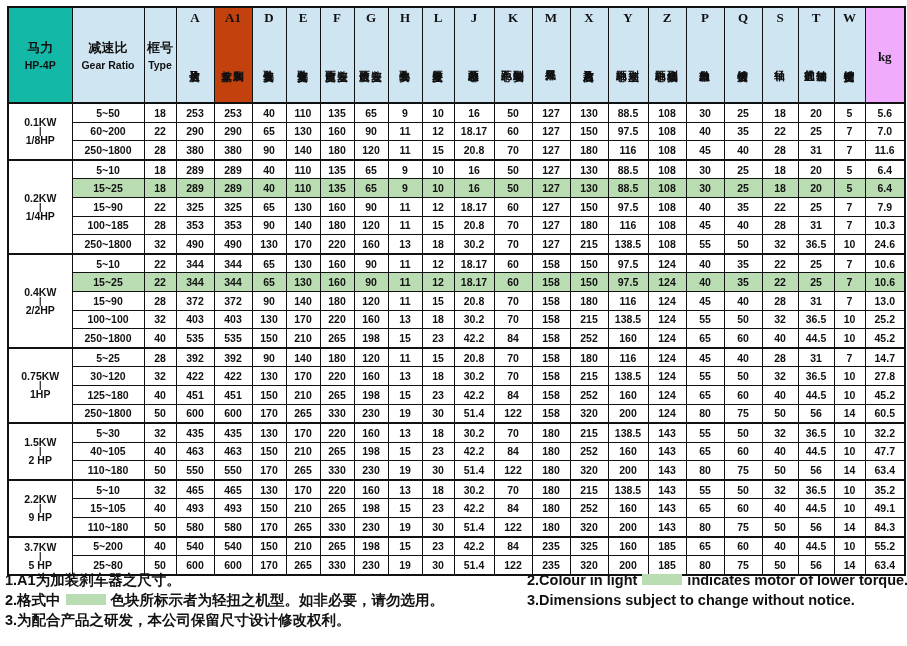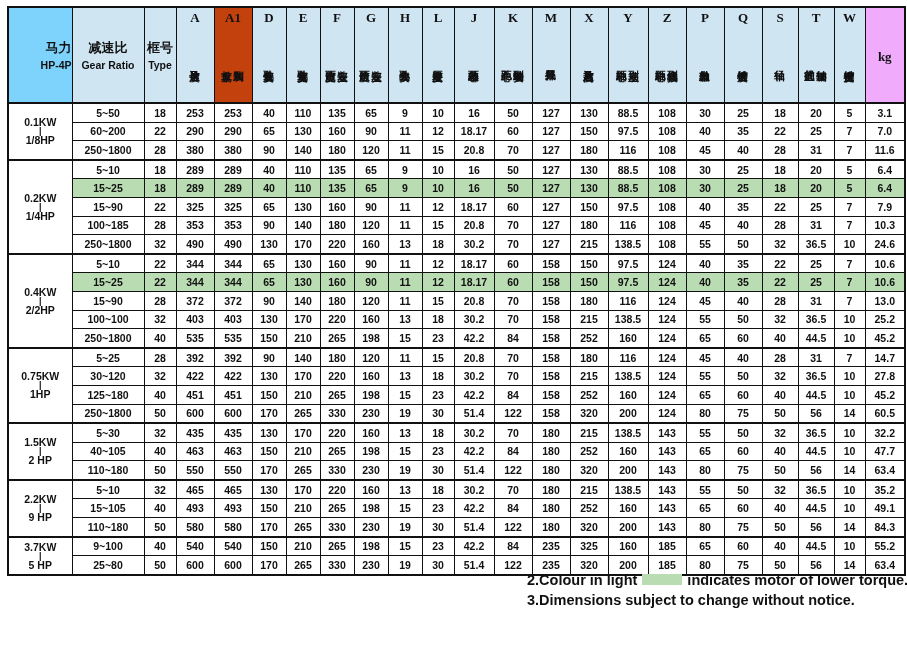"马力" th.corner { background: #7dd3fc -> #14b8a6; text-align: right -> none }
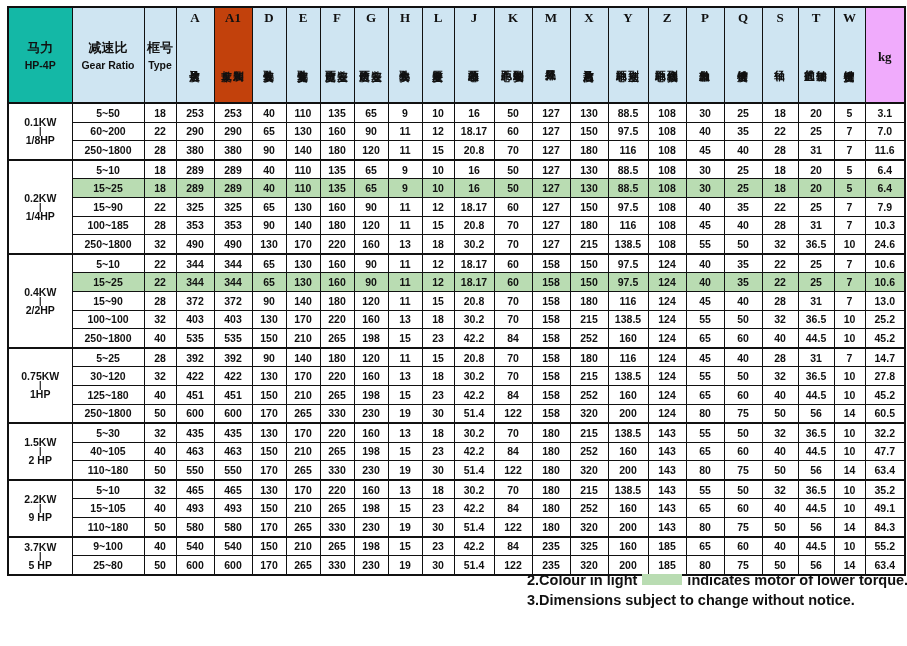"3.1" td { text: 3.1 -> 5.6 }
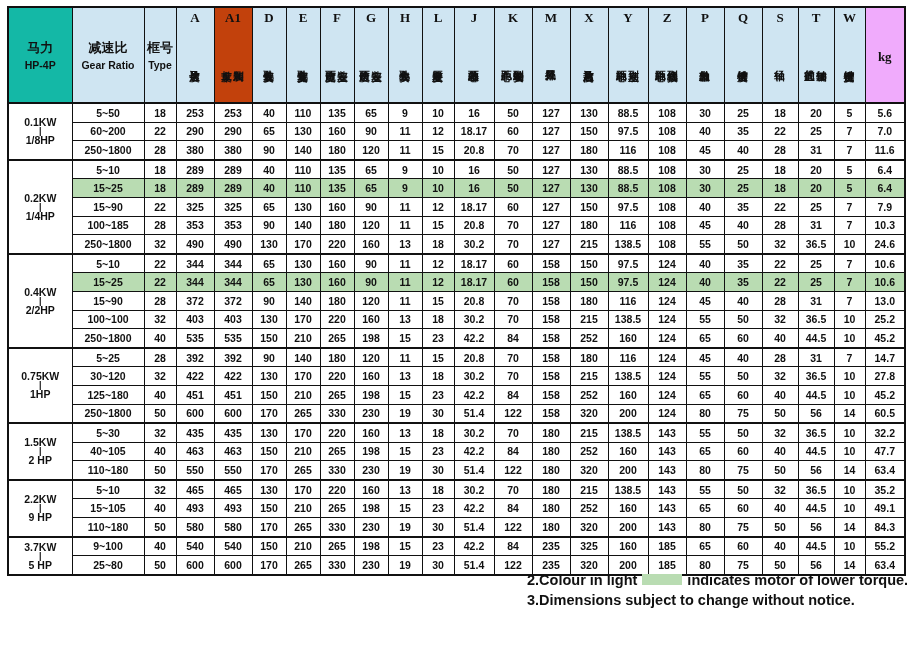"9~100" td { text: 9~100 -> 5~200 }
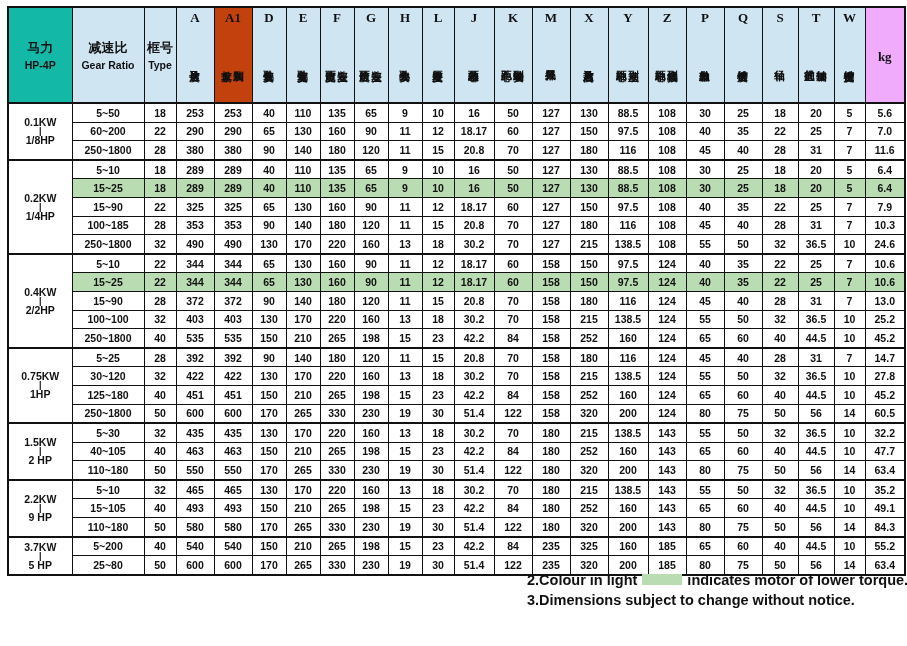"1.A1为加装刹车器之尺寸。" div.note-line { html: none -> <div><span>1.A1为加装刹车器之尺寸。</span></div> }
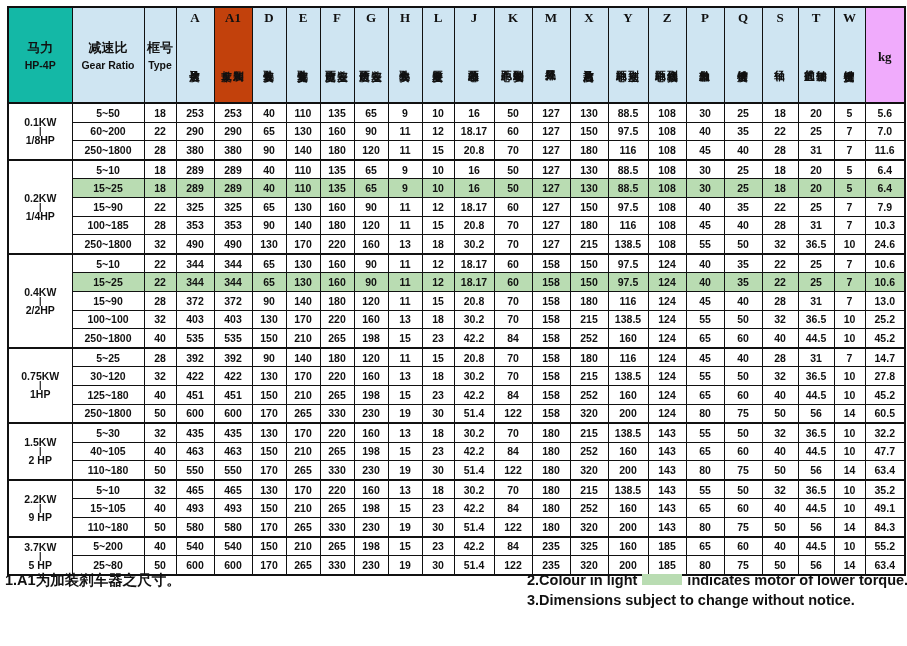"2.格式中 色块所标示者为轻扭之机型。如非必要，请勿选用。" div.note-line { html: none -> <div><span>2.格式中</span><span></span><span>色块所标示者为轻扭之机型。如非必要，请勿选用。</span></div> }
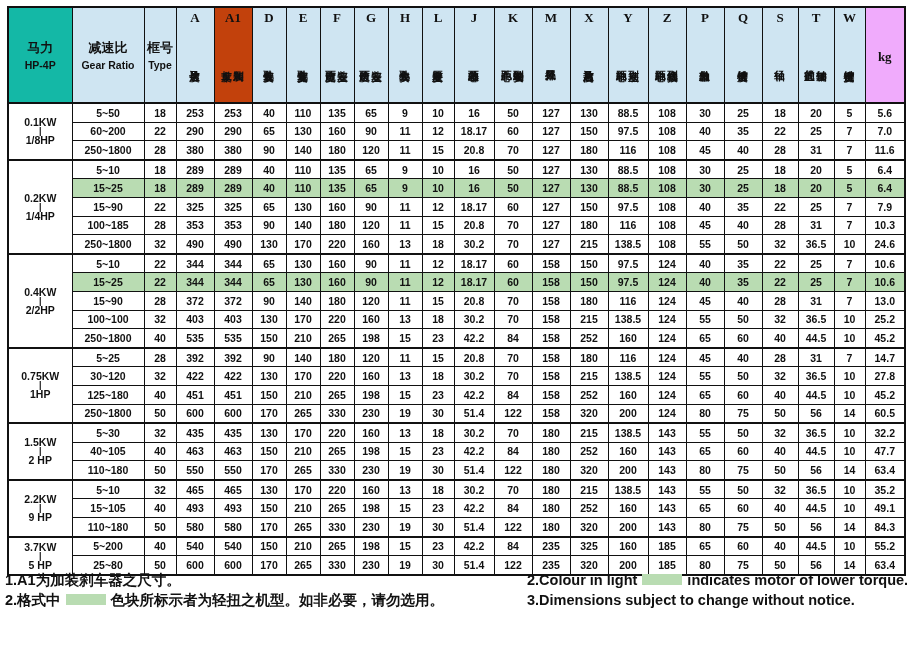"3.为配合产品之研发，本公司保留尺寸设计修改权利。" div.note-line { html: none -> <div><span>3.为配合产品之研发，本公司保留尺寸设计修改权利。</span></div> }
